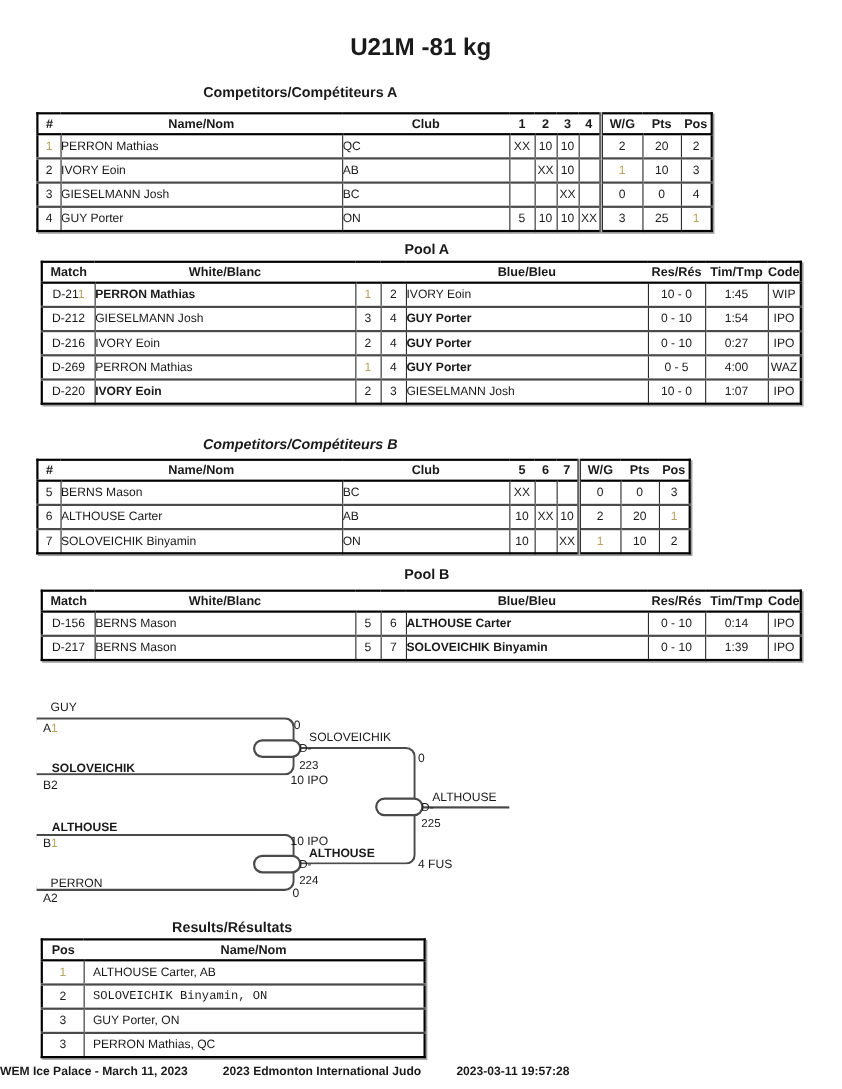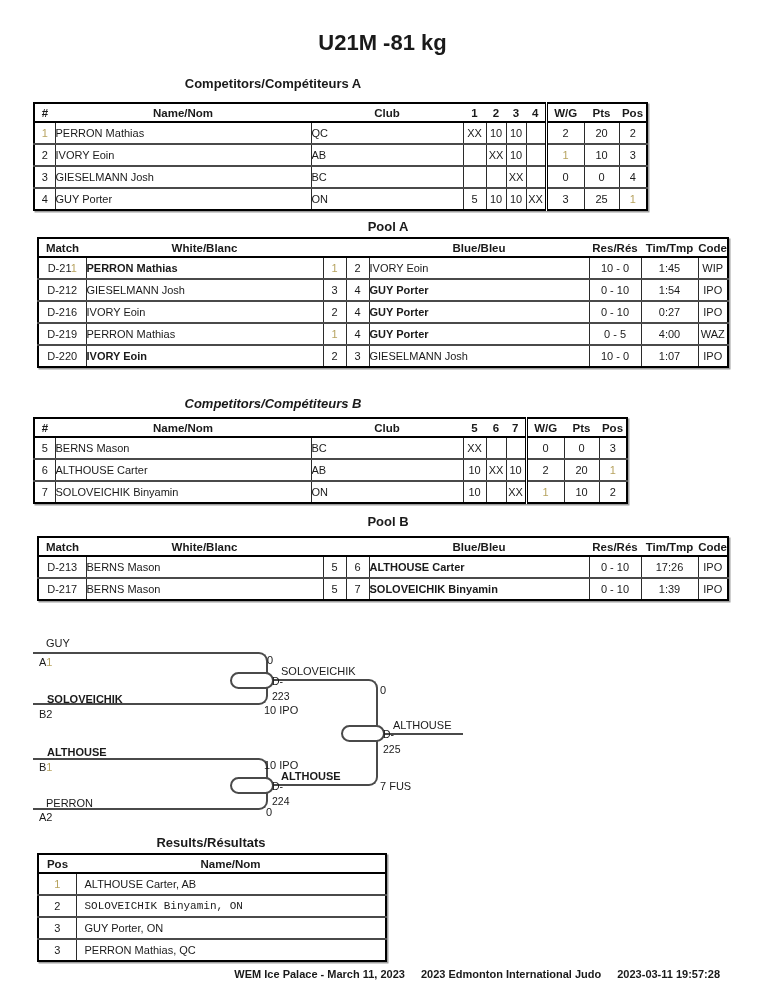"D-219" td.ctr { text: D-219 -> D-269 }
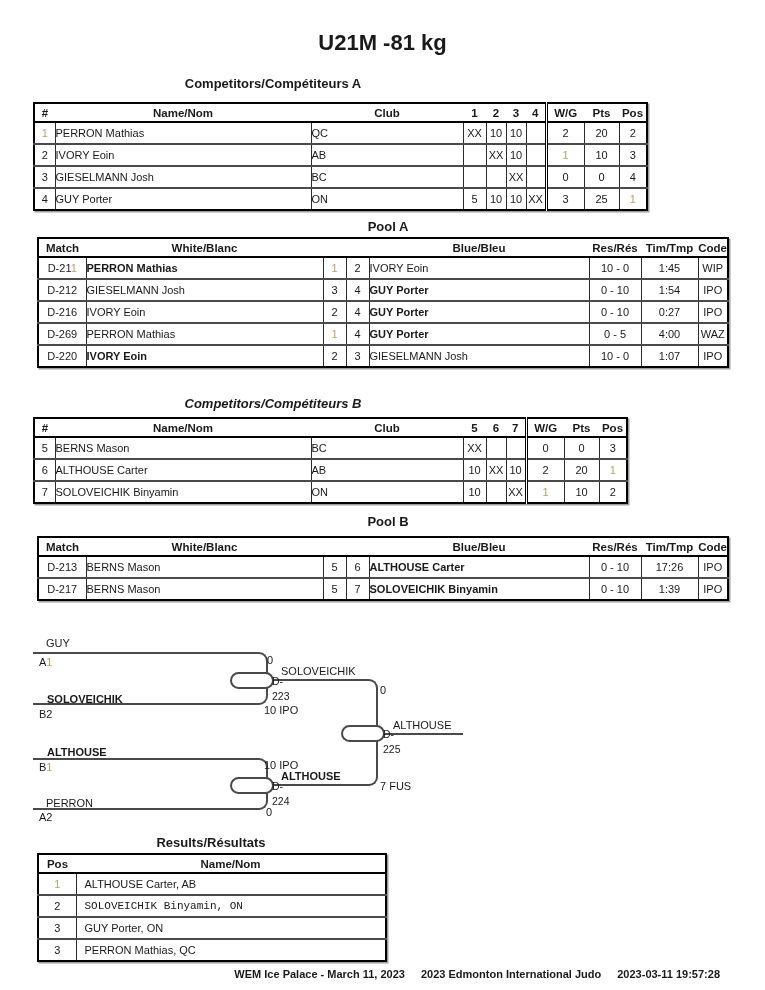"D-213" td.ctr { text: D-213 -> D-156 }
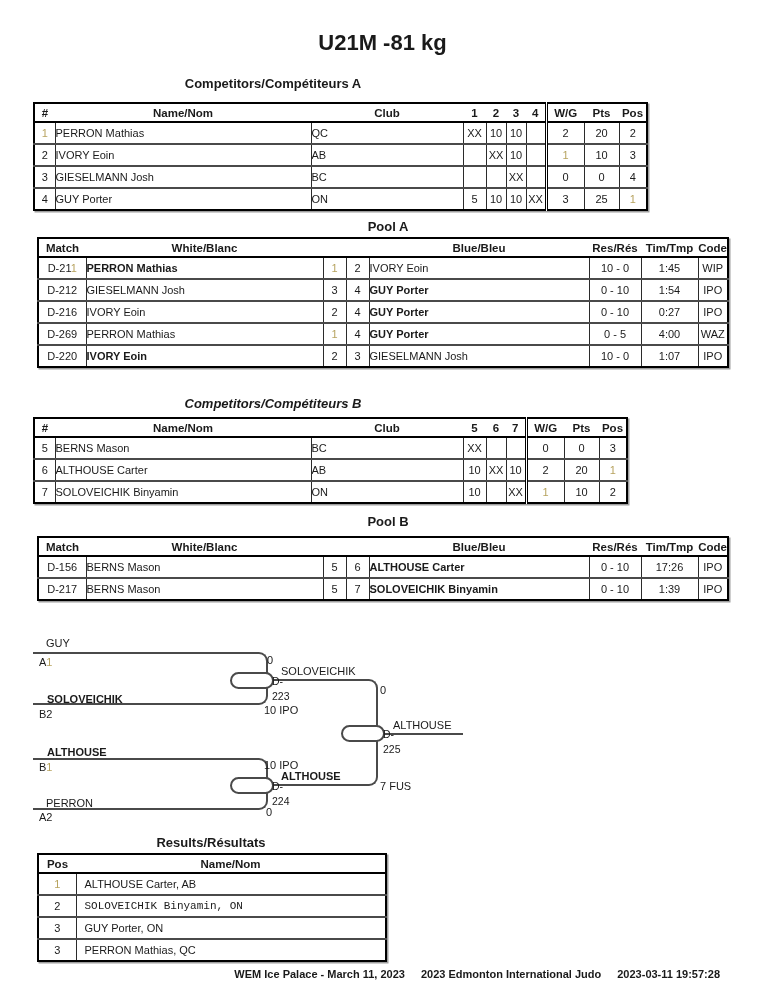"17:26" td.ctr { text: 17:26 -> 0:14 }
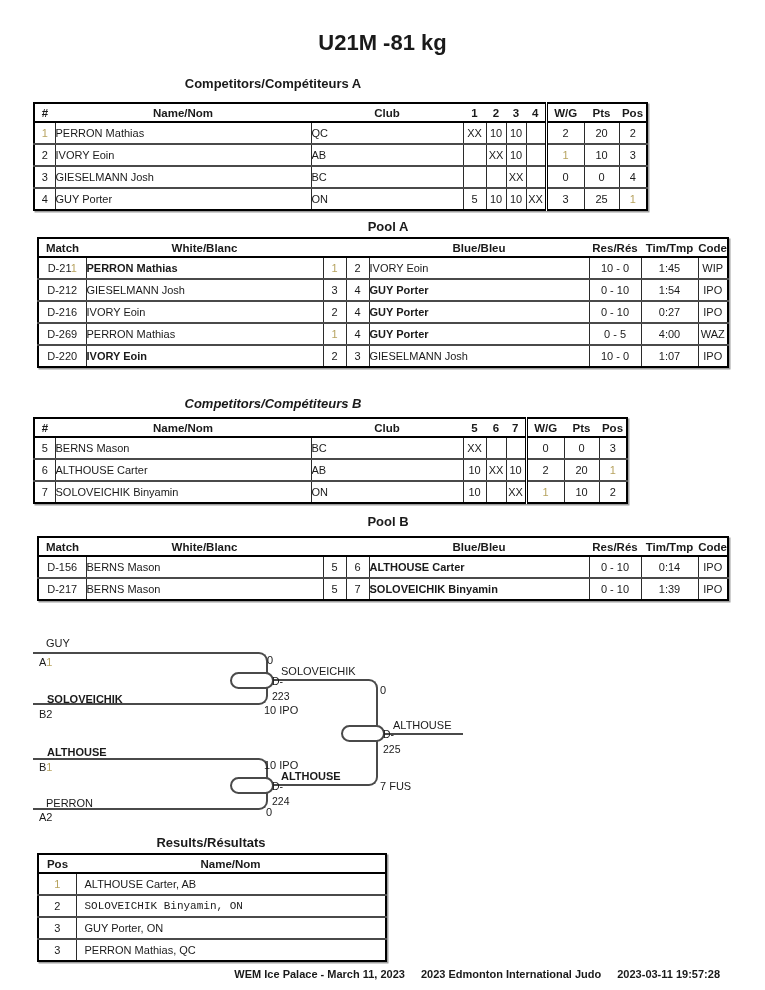"7 FUS" div.bklbl { text: 7 -> 4 }
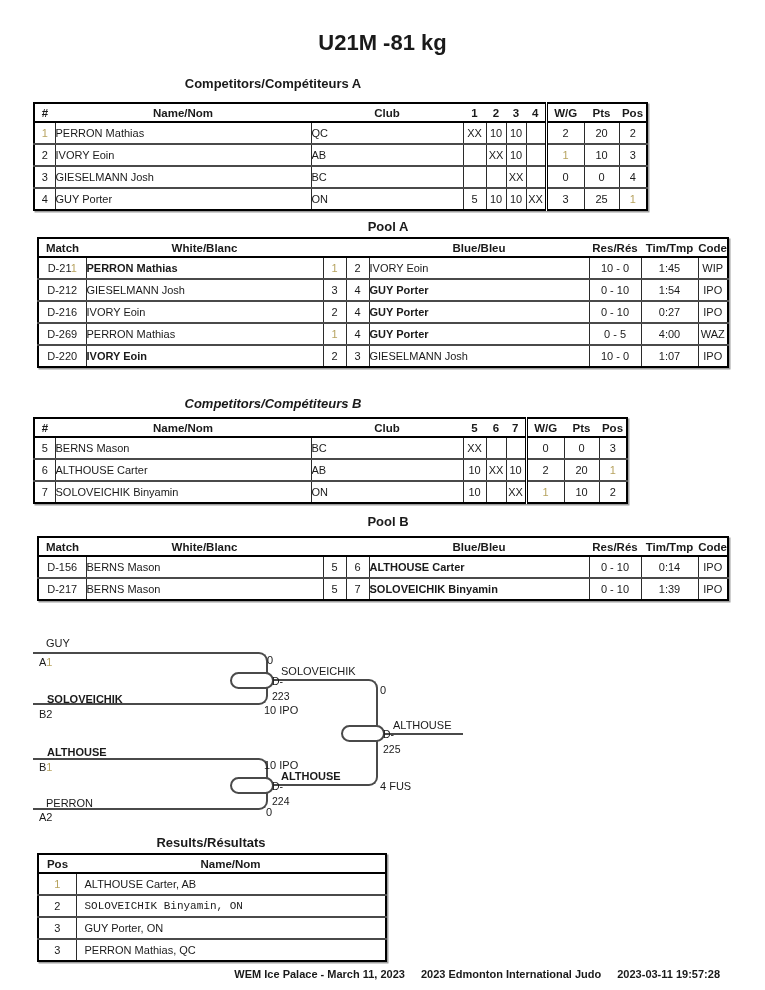"WEM Ice Palace - March" #footer { gap: 16px -> 32px; justify-content: flex-end -> flex-start }
